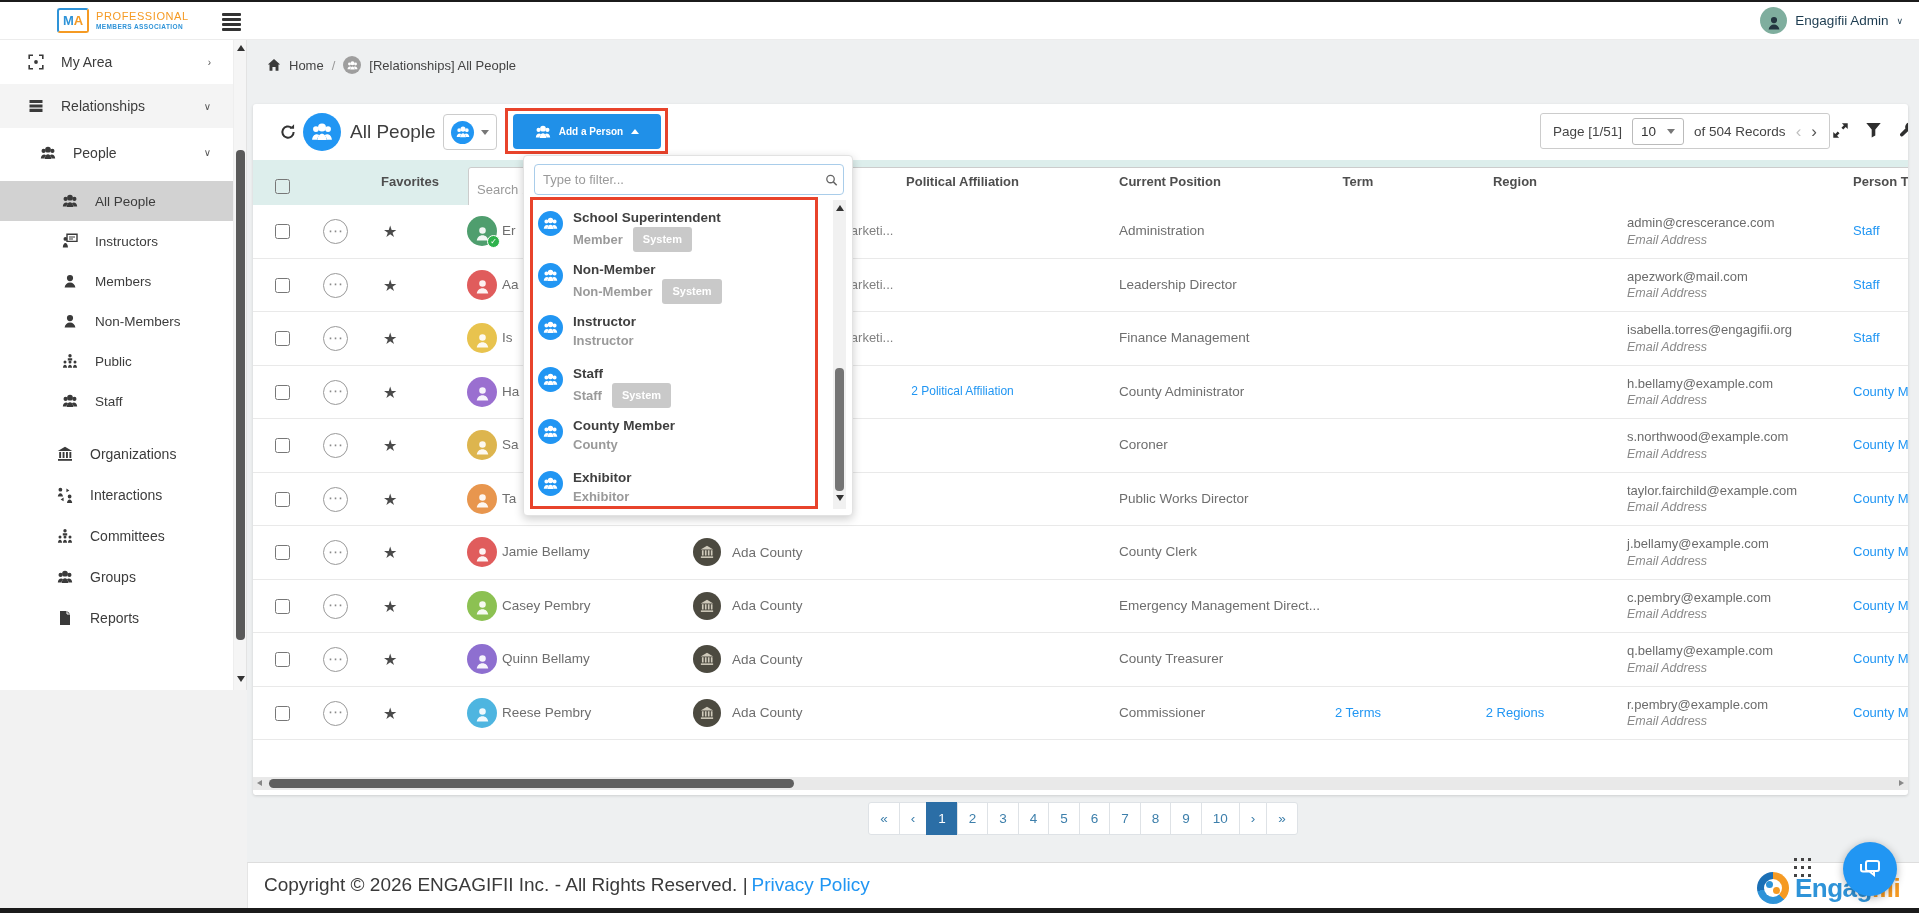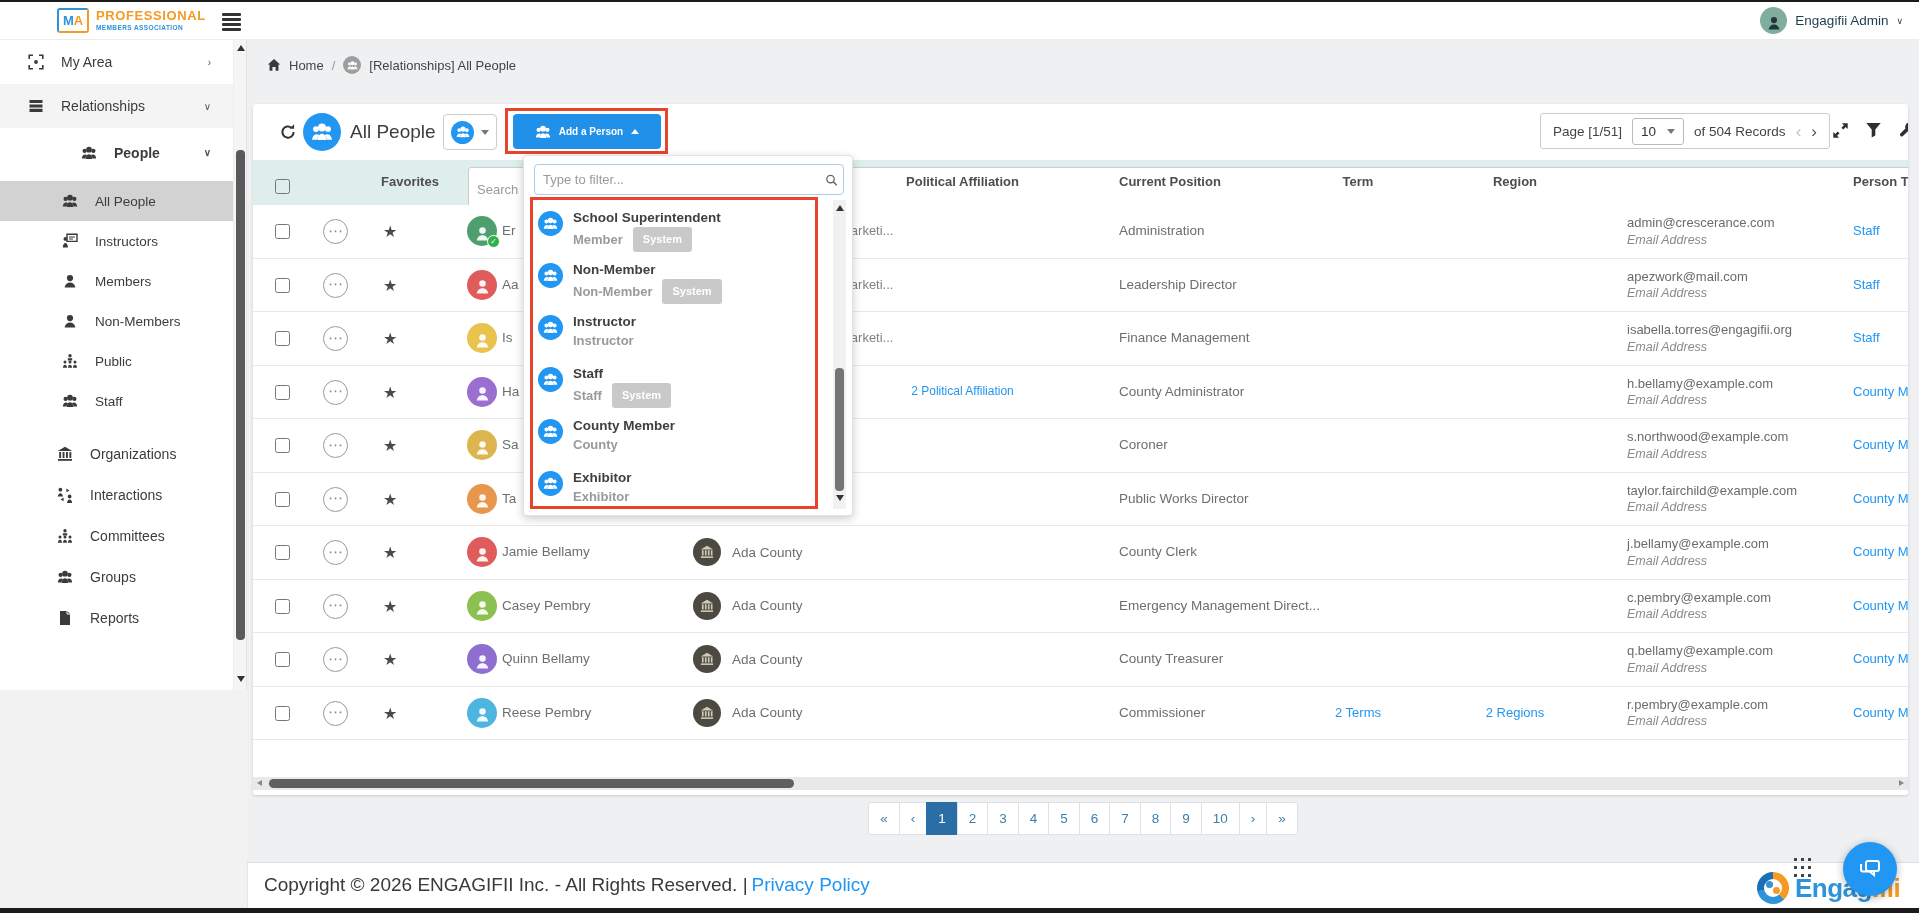"PROFESSIONAL" .brand-l1 { font-size: 13px -> 11px; font-weight: bold -> normal }
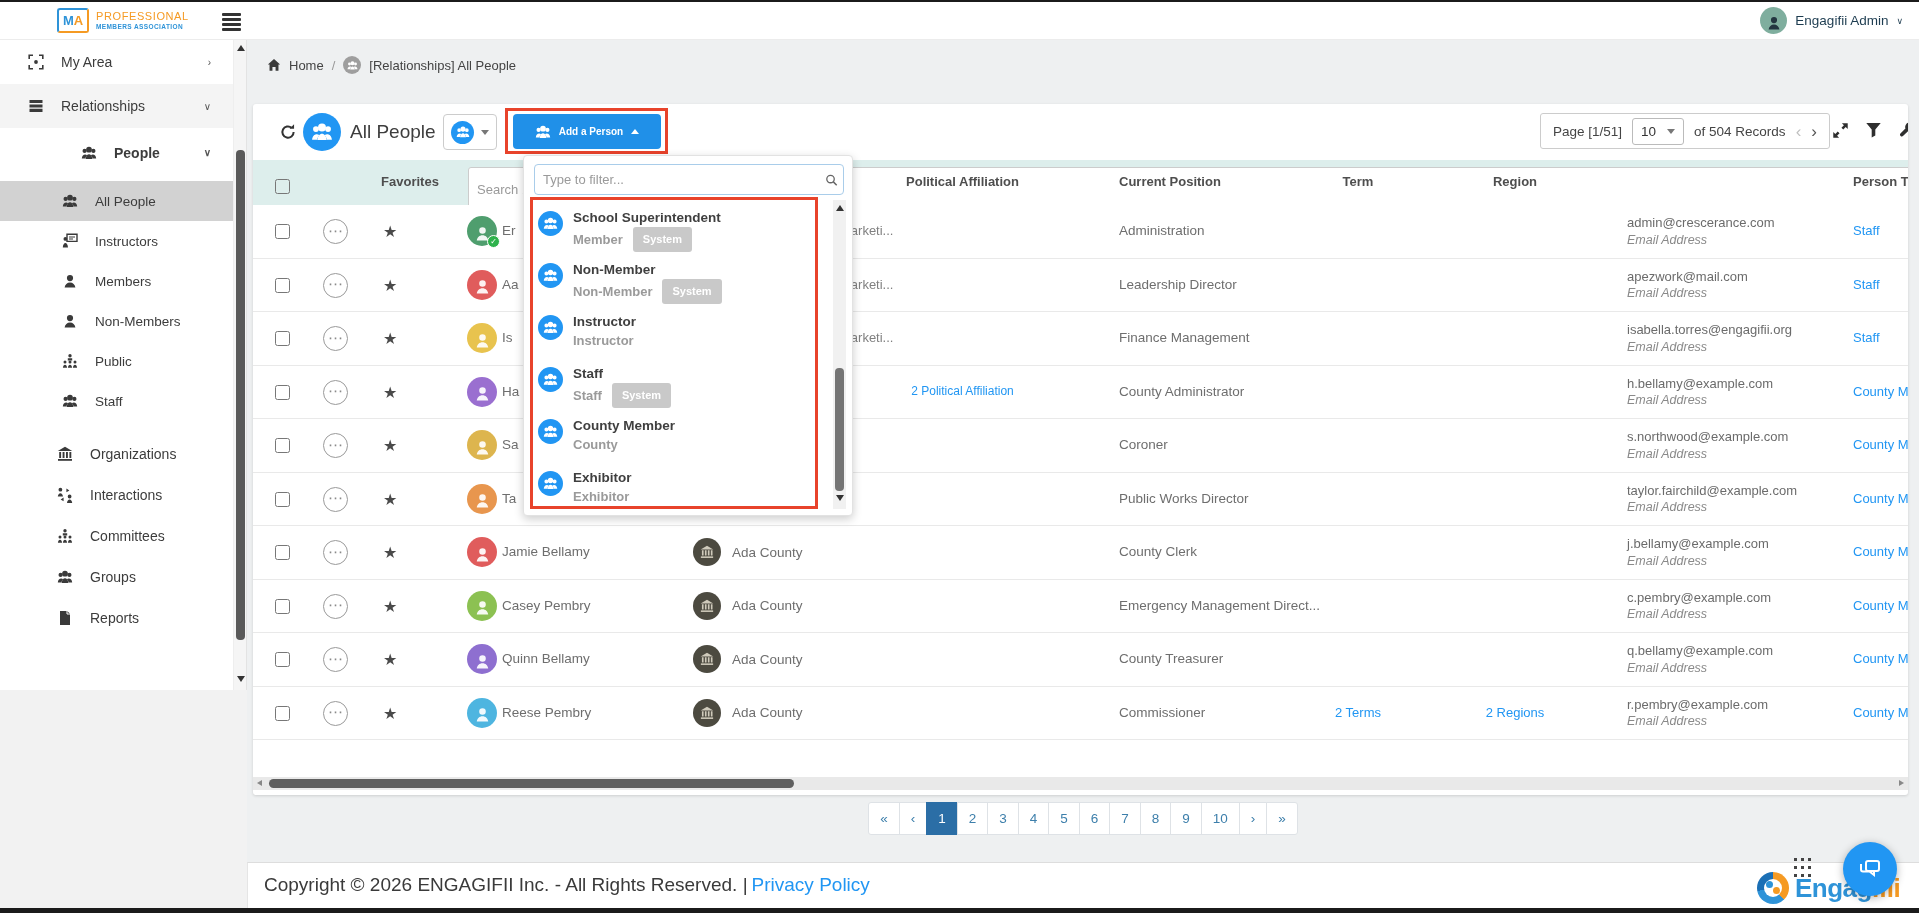"People" .s-head { font-weight: bold -> none; padding-left: 81px -> 40px }
